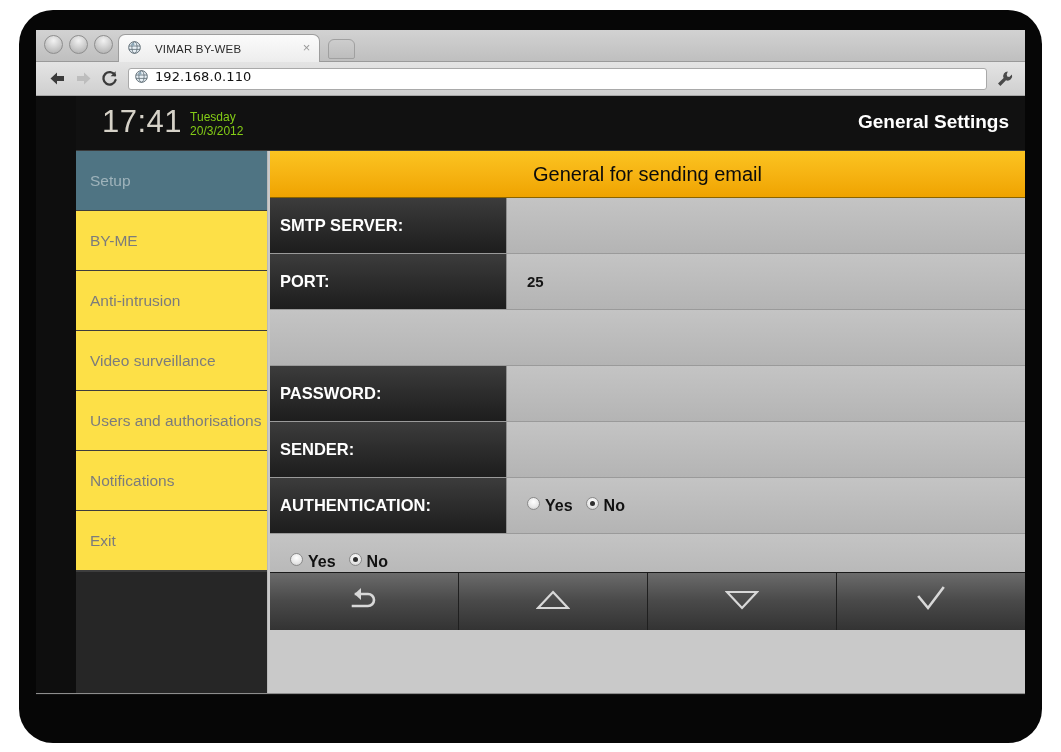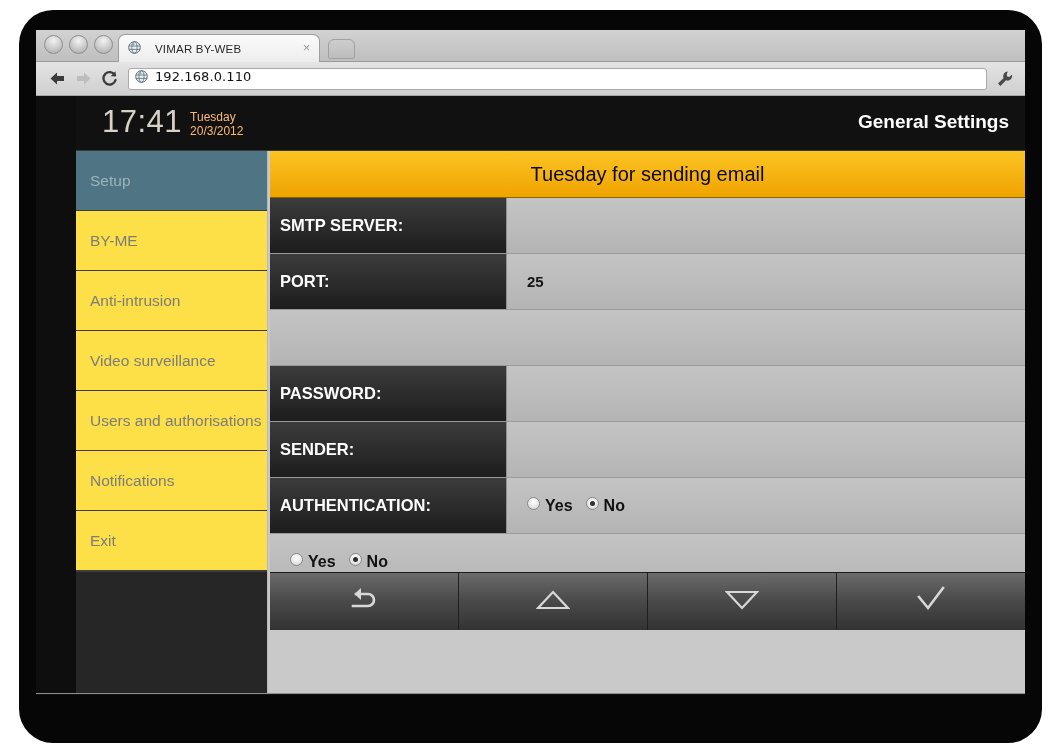"Tuesday" #clock-weekday, #clock-date-value { color: #fdba74 -> #84cc16 }
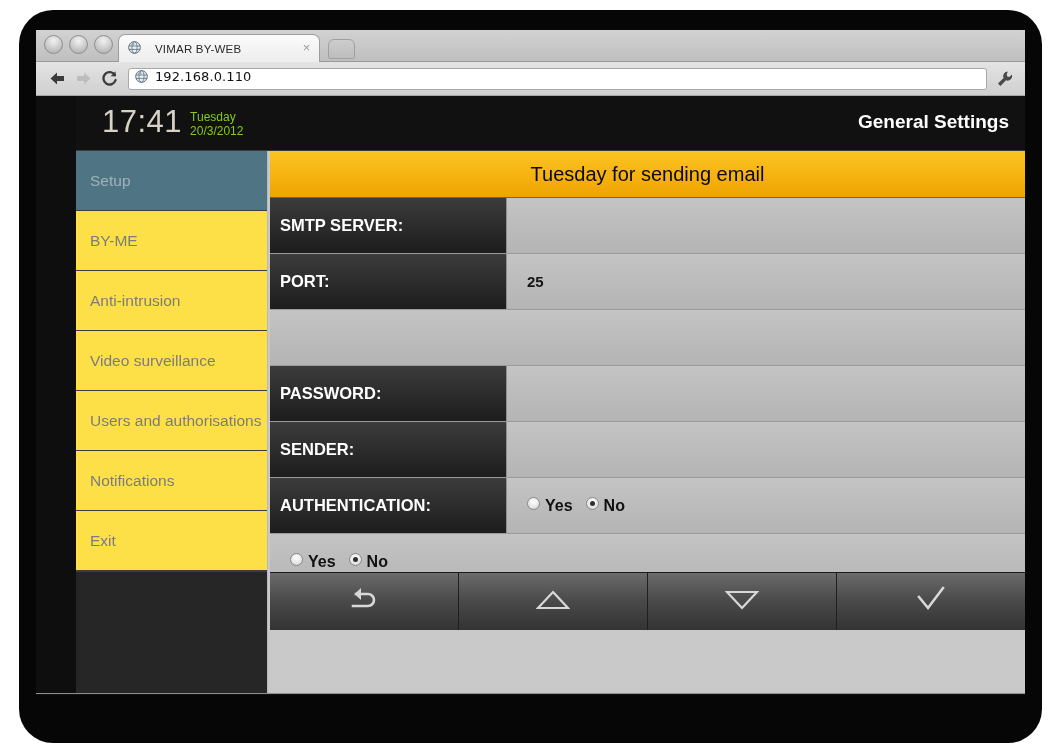"Tuesday for sending email" div { text: Tuesday -> General }
